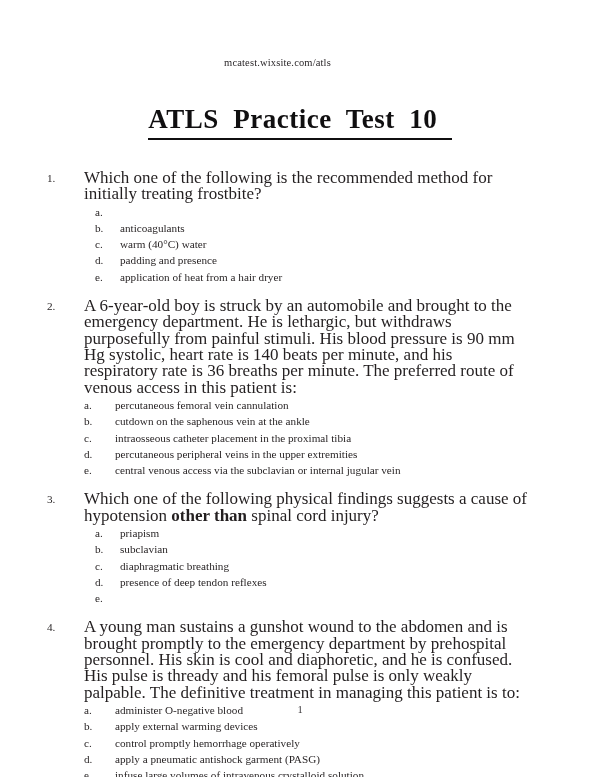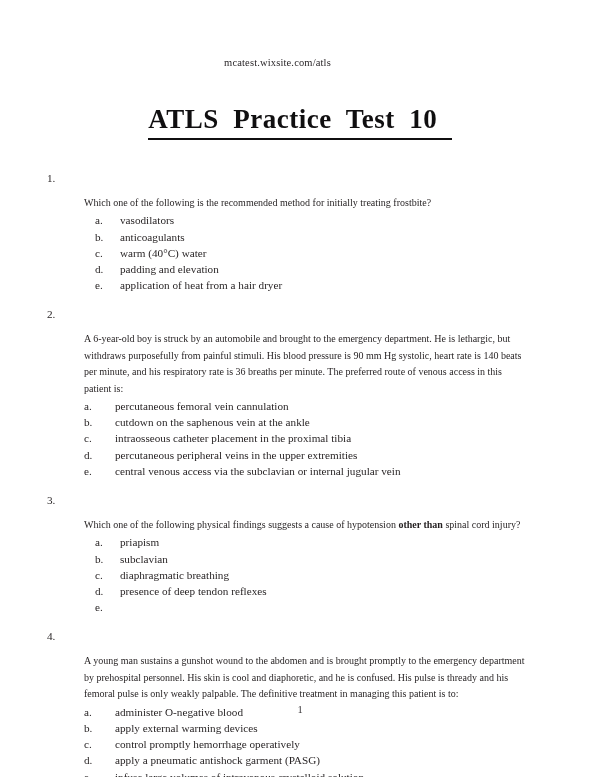"Which one of the following" .q-stem { font-size: 10px -> 17px; margin-top: 25px -> none }
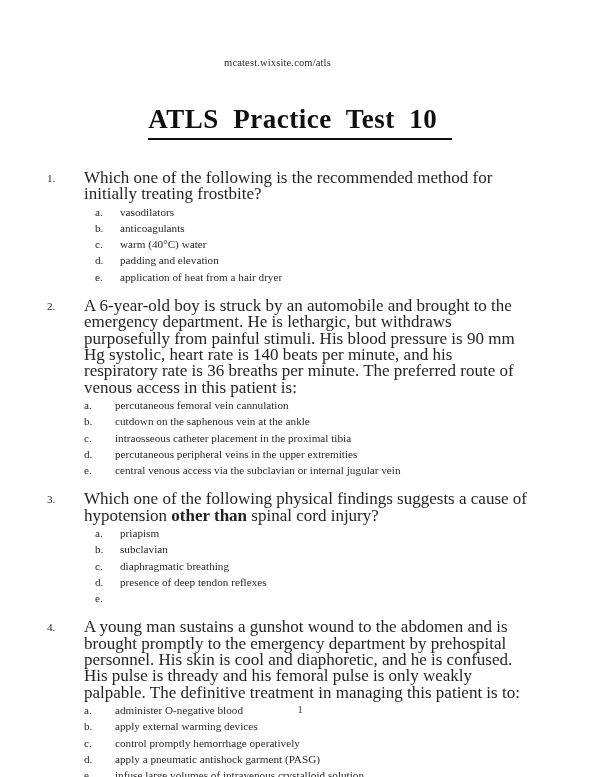"vasodilators" span.opt-text { html: <span>vasodilators</span> -> none }
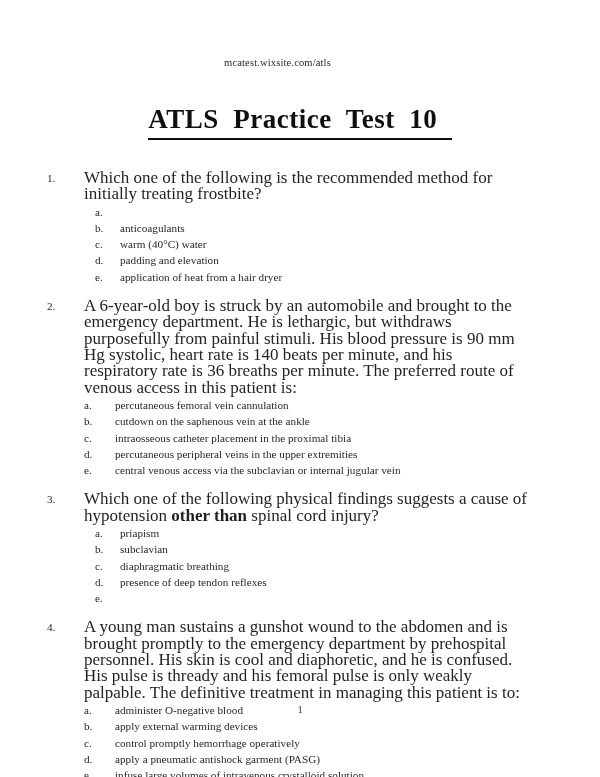"padding and elevation" span.opt-text { text: elevation -> presence }
